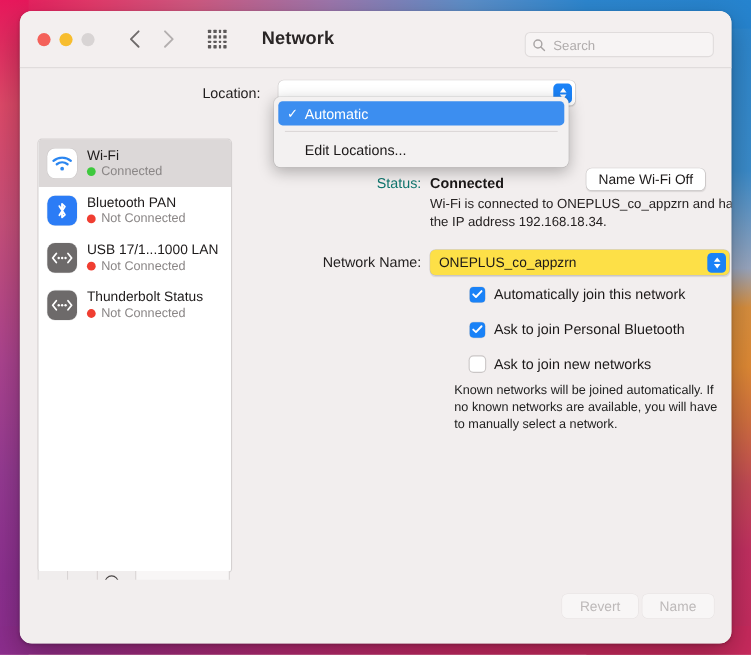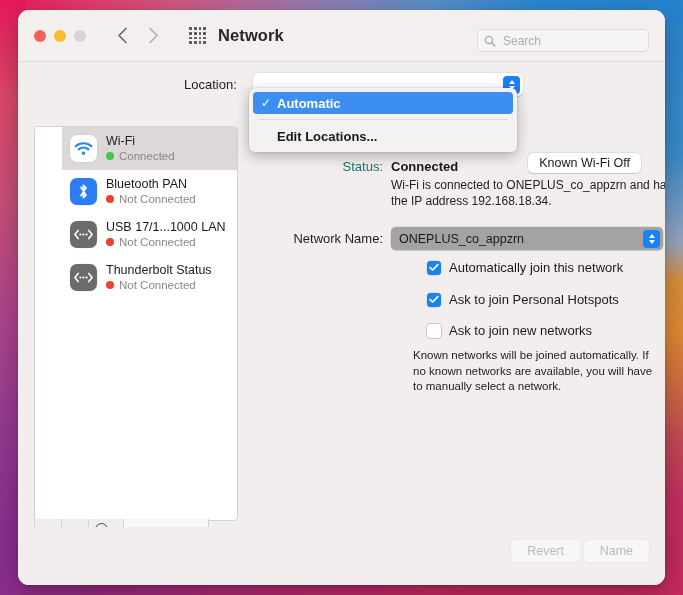"Network" #win-title { margin-left: 12px -> 32px }
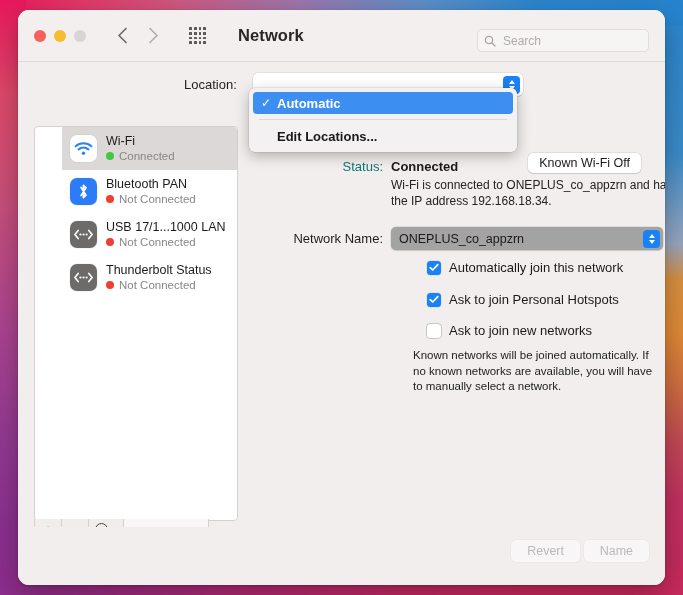"Automatic" .menu-item .lbl { font-weight: bold -> none }
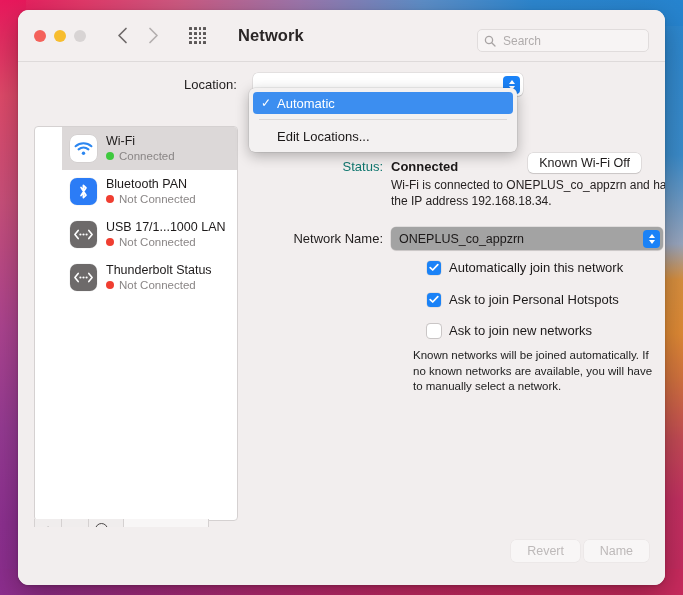"Wi-Fi" #sidebar { padding-left: 27px -> none }
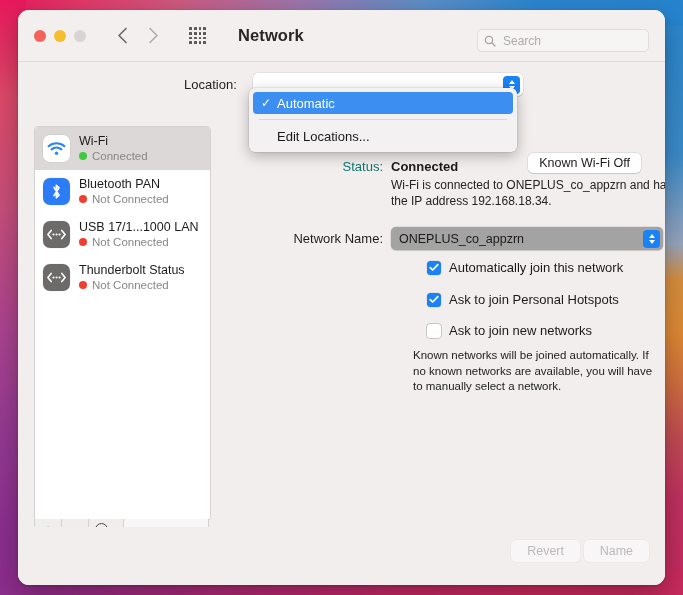"Known Wi-Fi Off" div { text: Known -> Name }
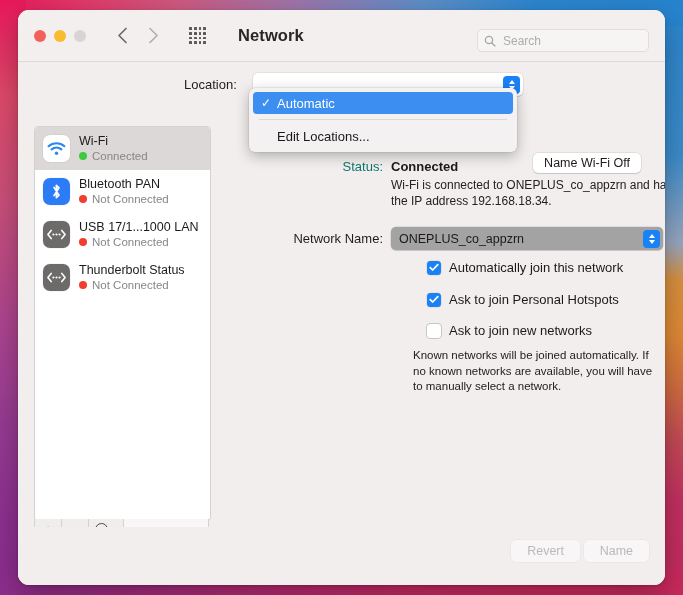"ONEPLUS_co_appzrn" #netname-popup { background: #a3a3a3 -> #fde047 }
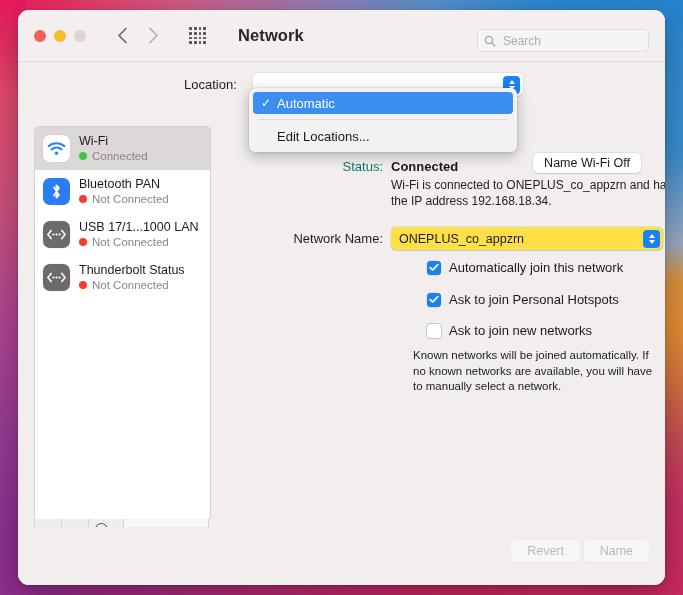"Ask to join Personal Hotspots" span.check-label { text: Hotspots -> Bluetooth }
